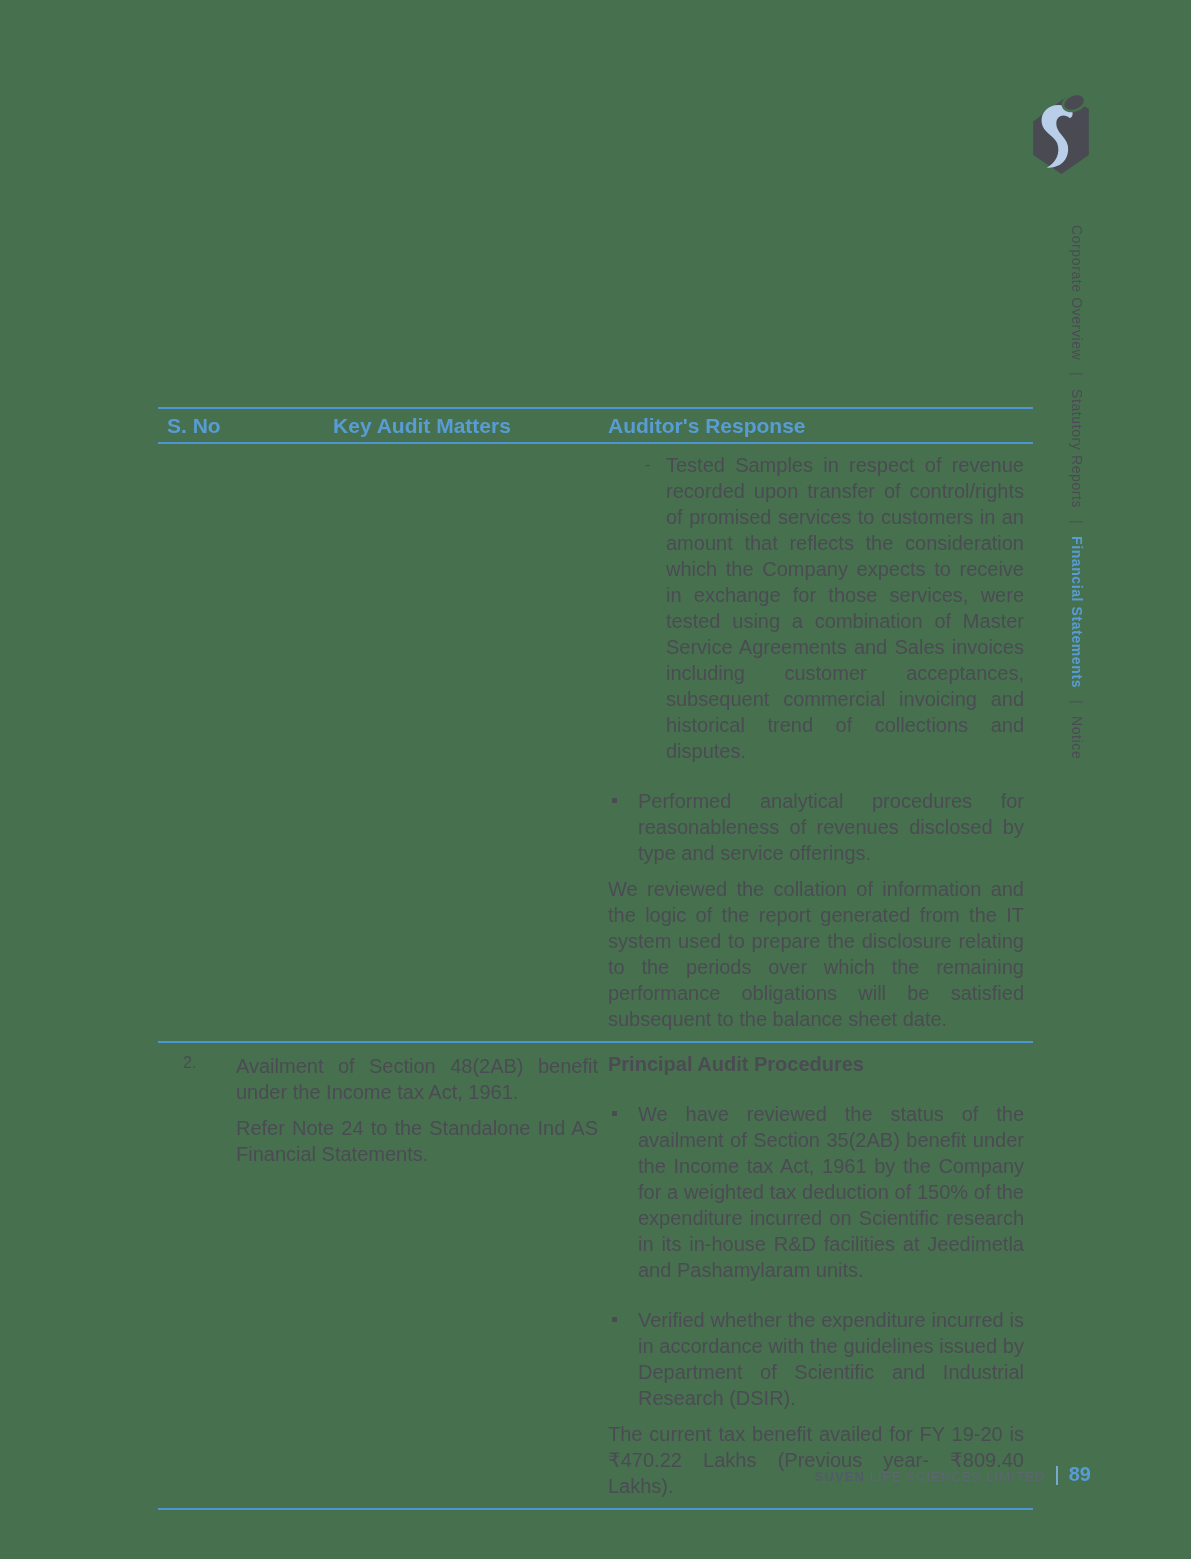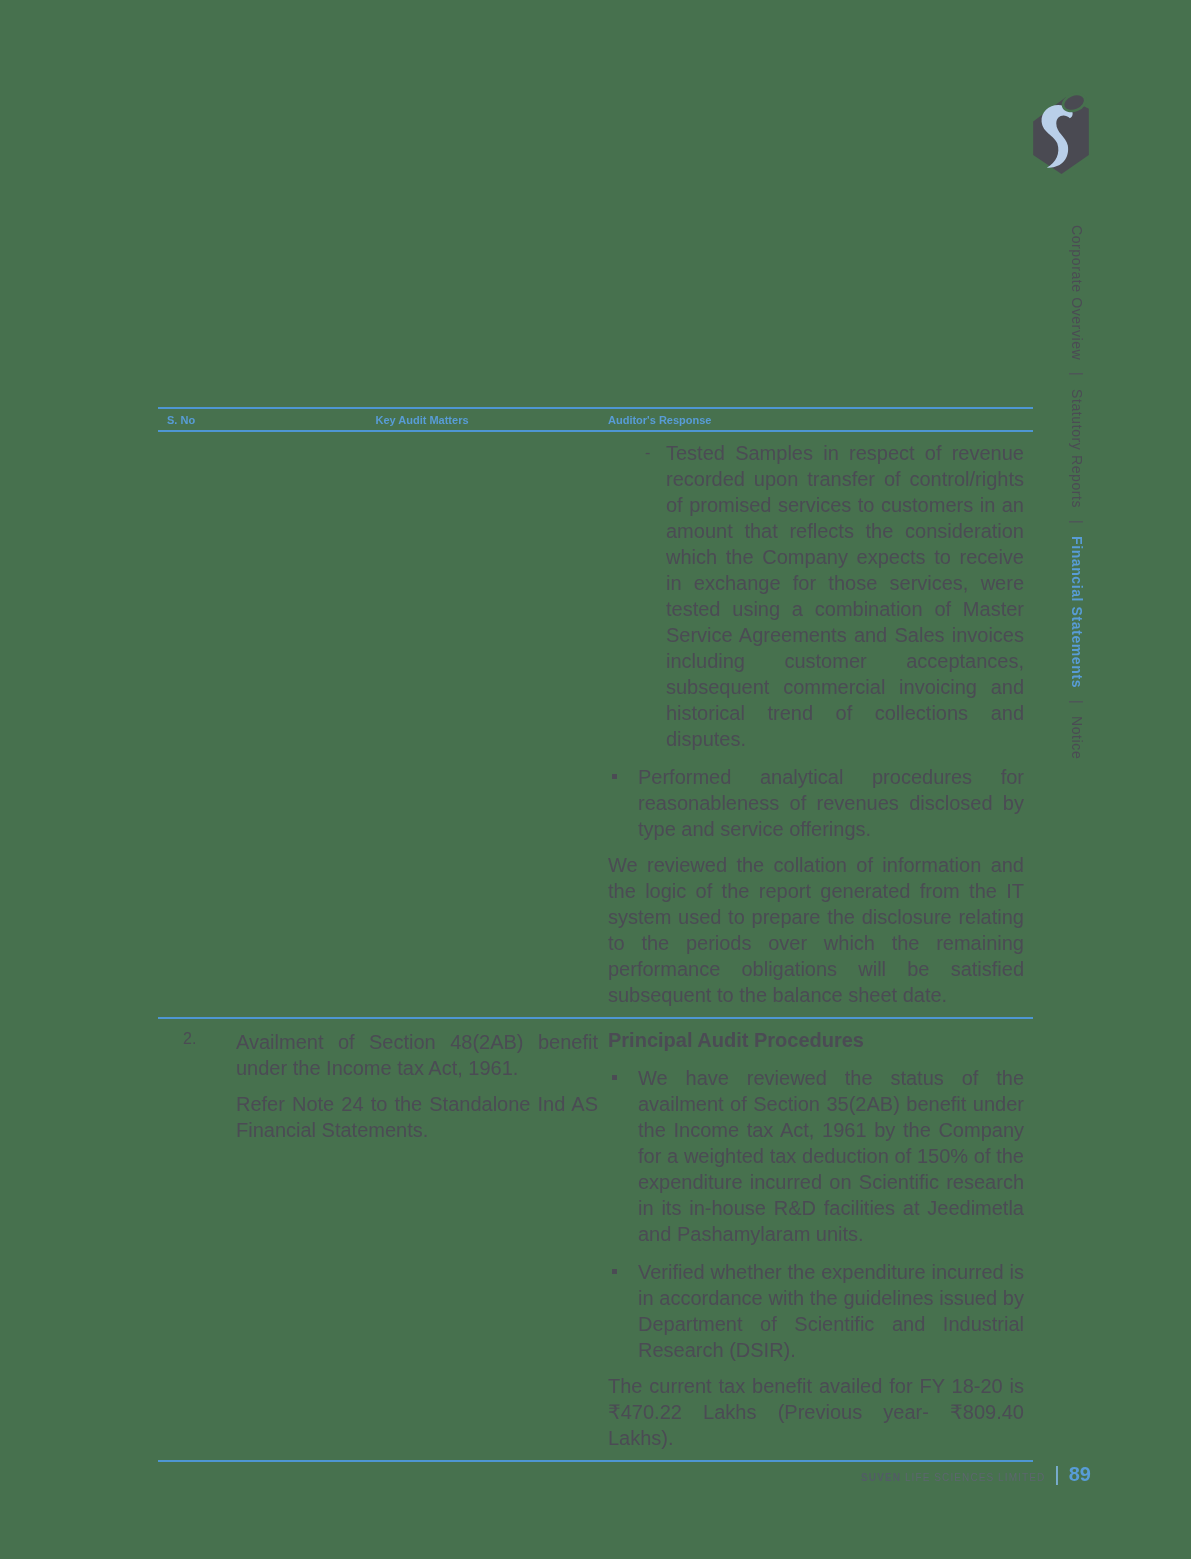"S. No" .th { font-size: 11px -> 21px }
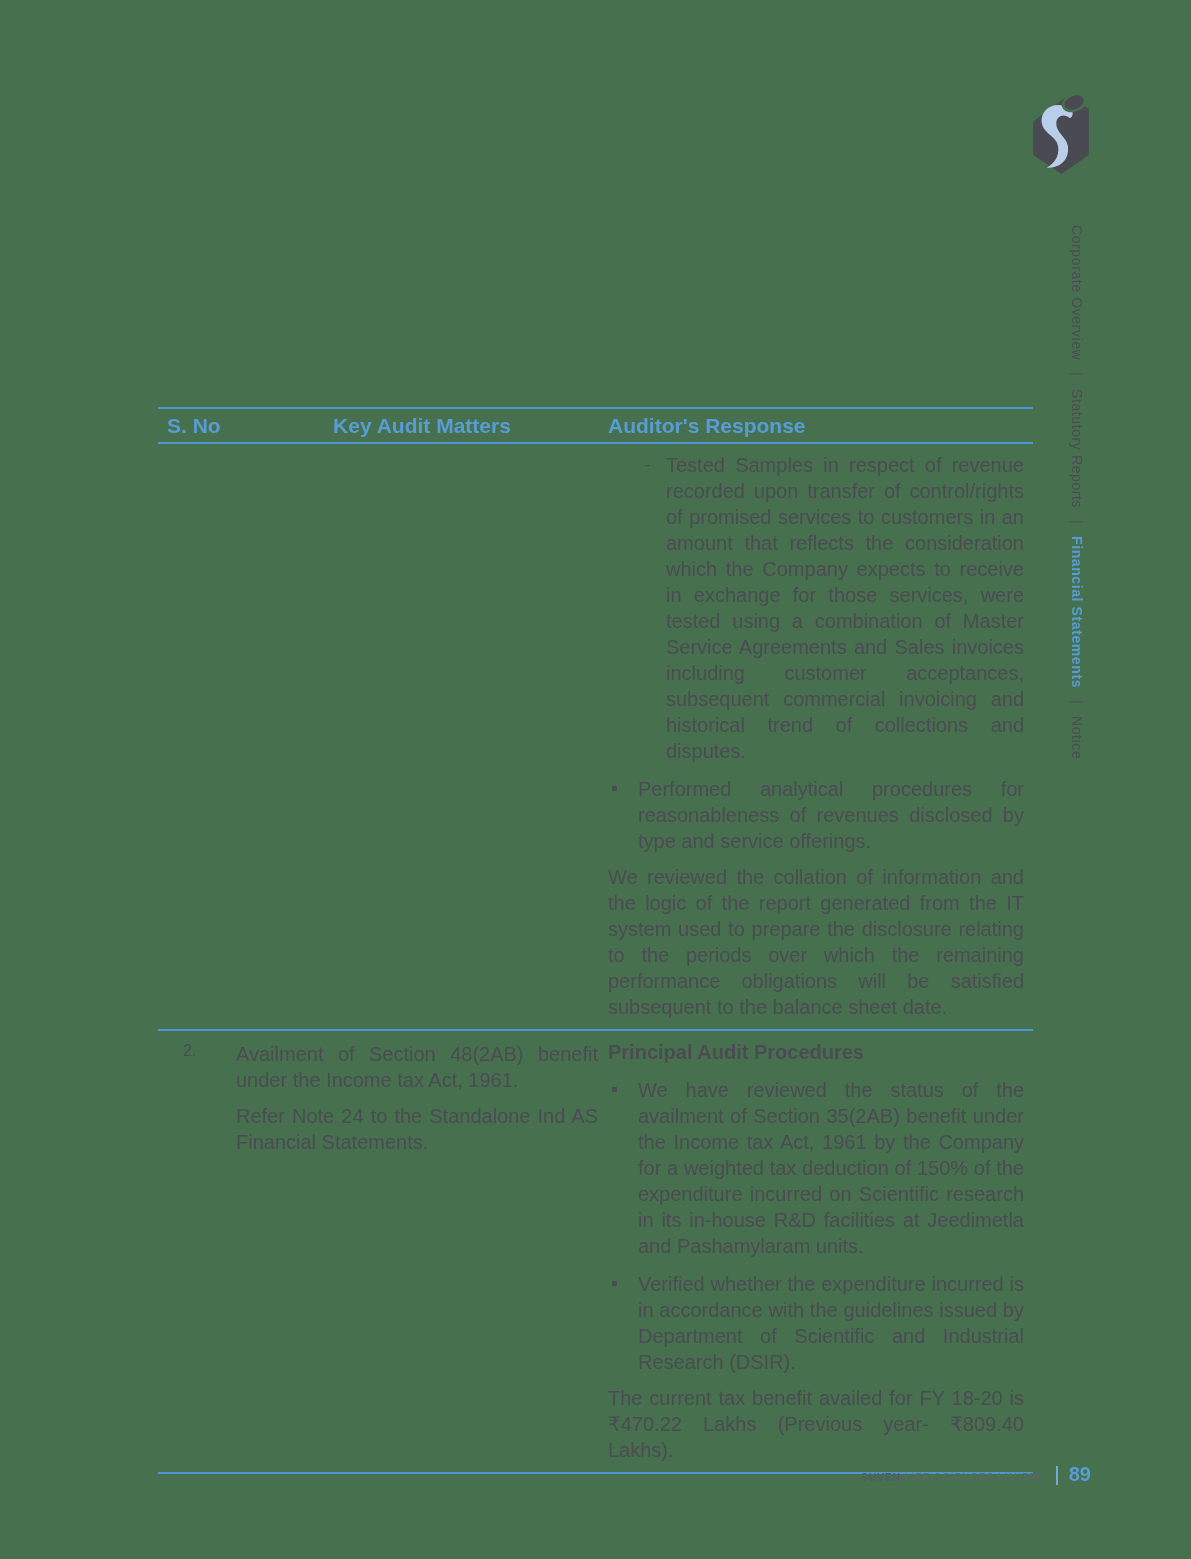"Performed analytical procedures for" .bullet-item { margin-top: 12px -> 24px }
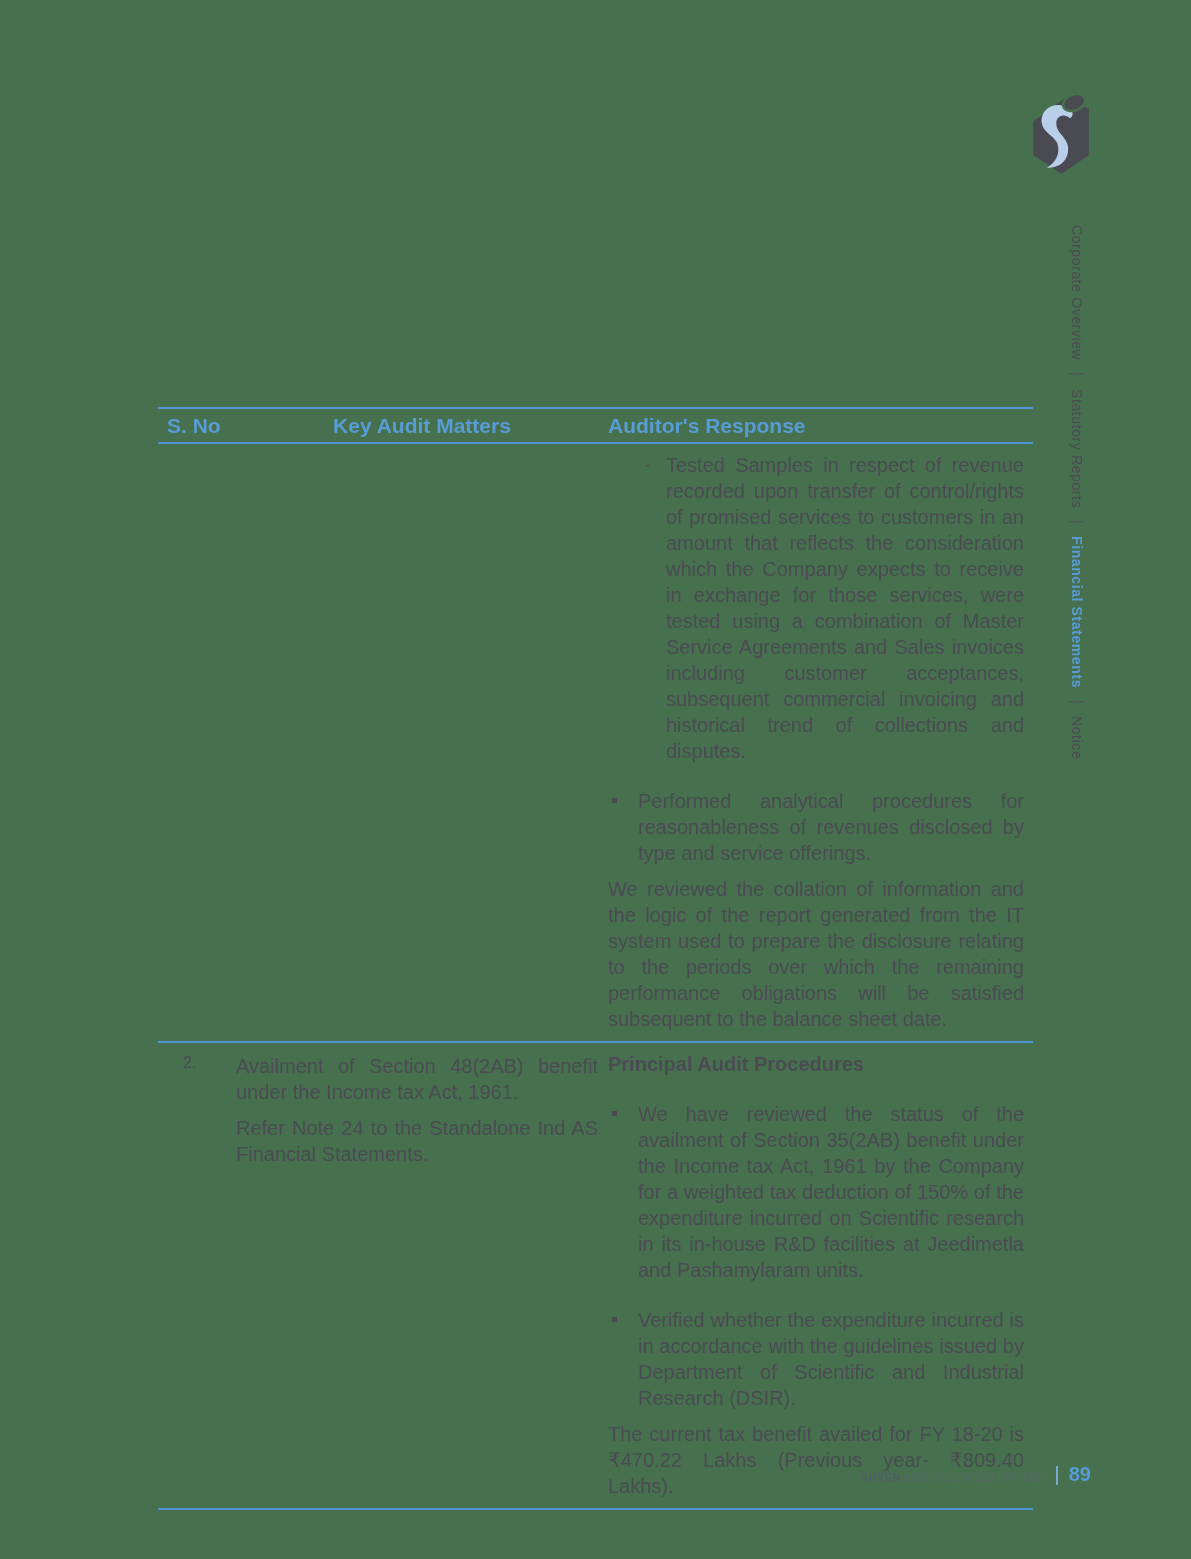"The current tax benefit availed" p.para { text: 18-20 -> 19-20 }
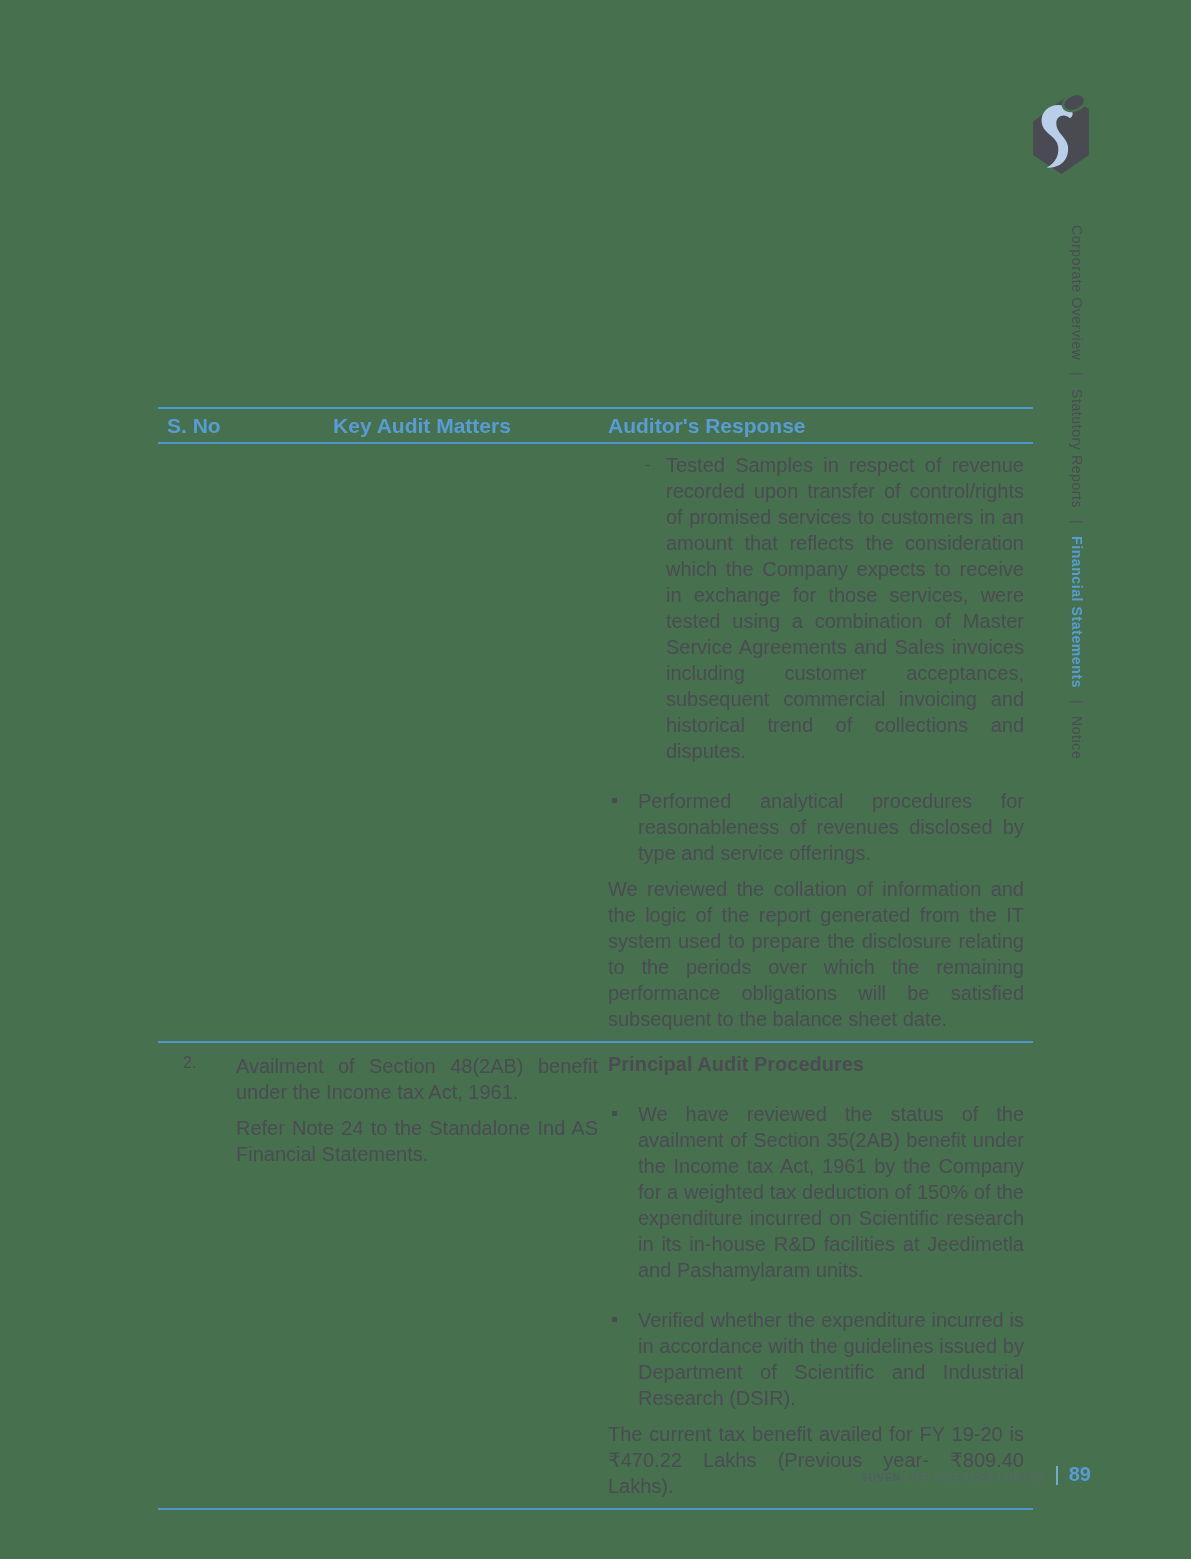"SUVEN LIFE SCIENCES LIMITED" .f-co { font-size: 10px -> 13px }
